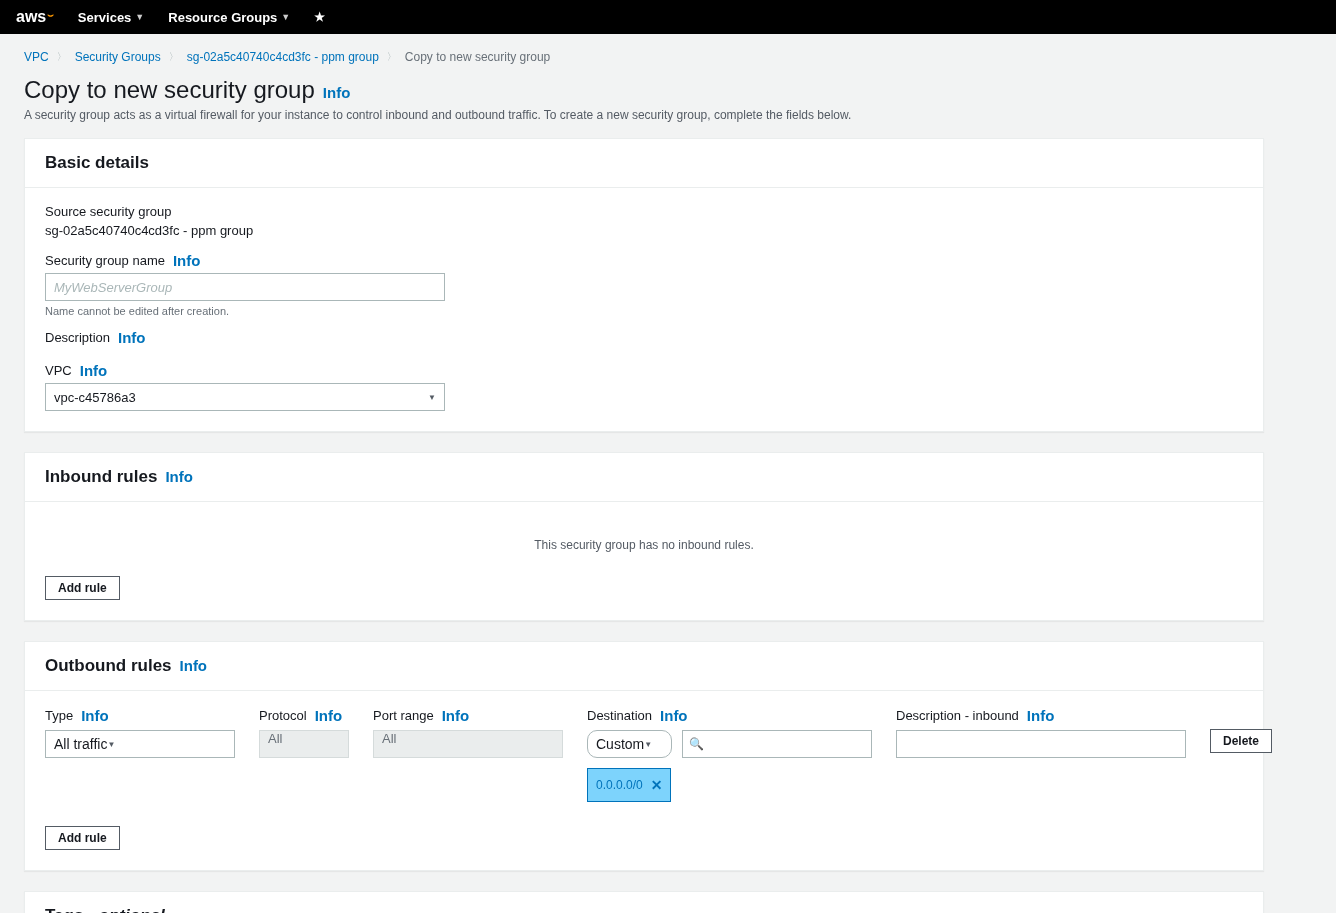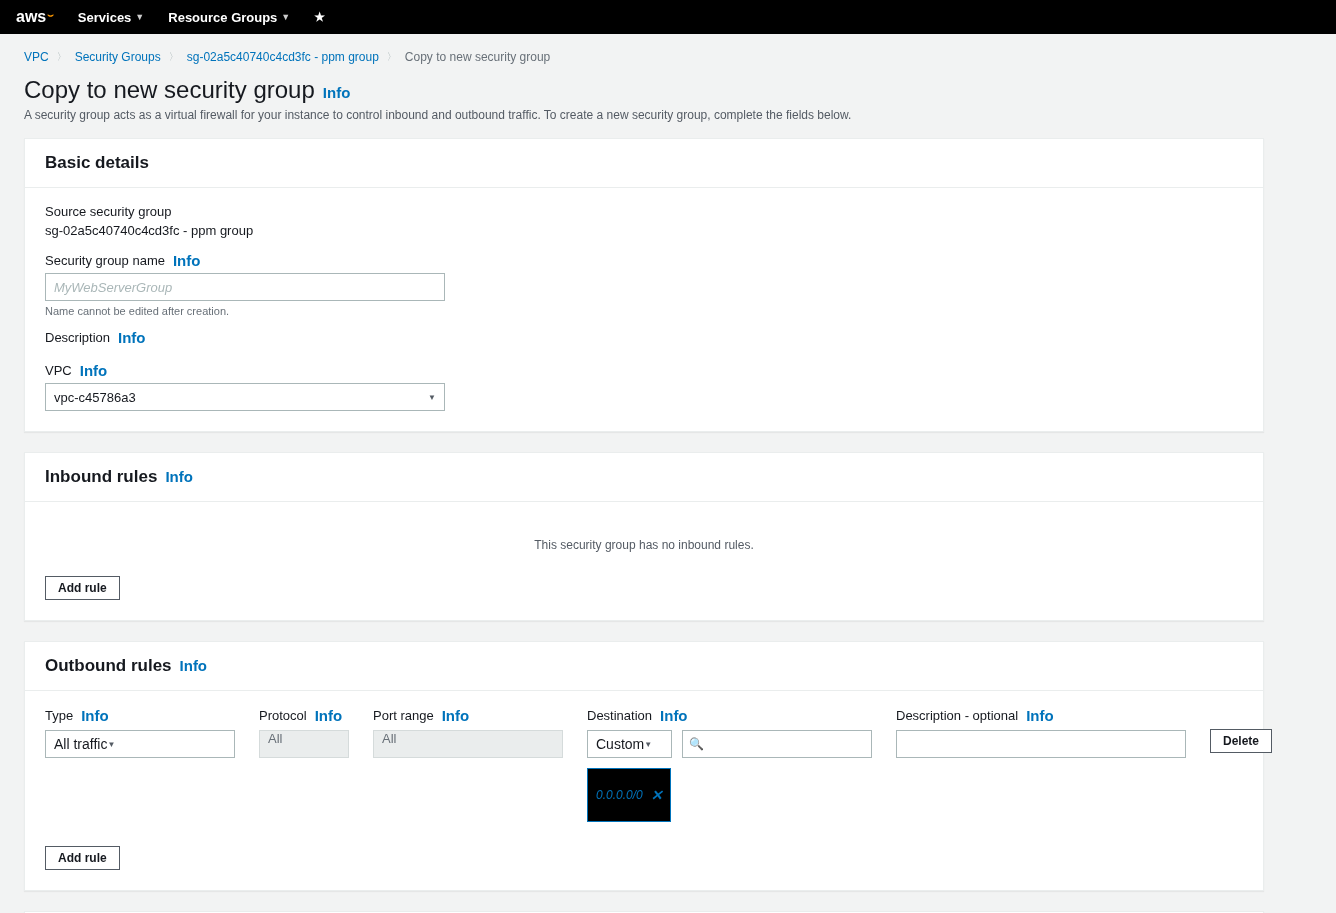"Description - optional" span { text: optional -> inbound }
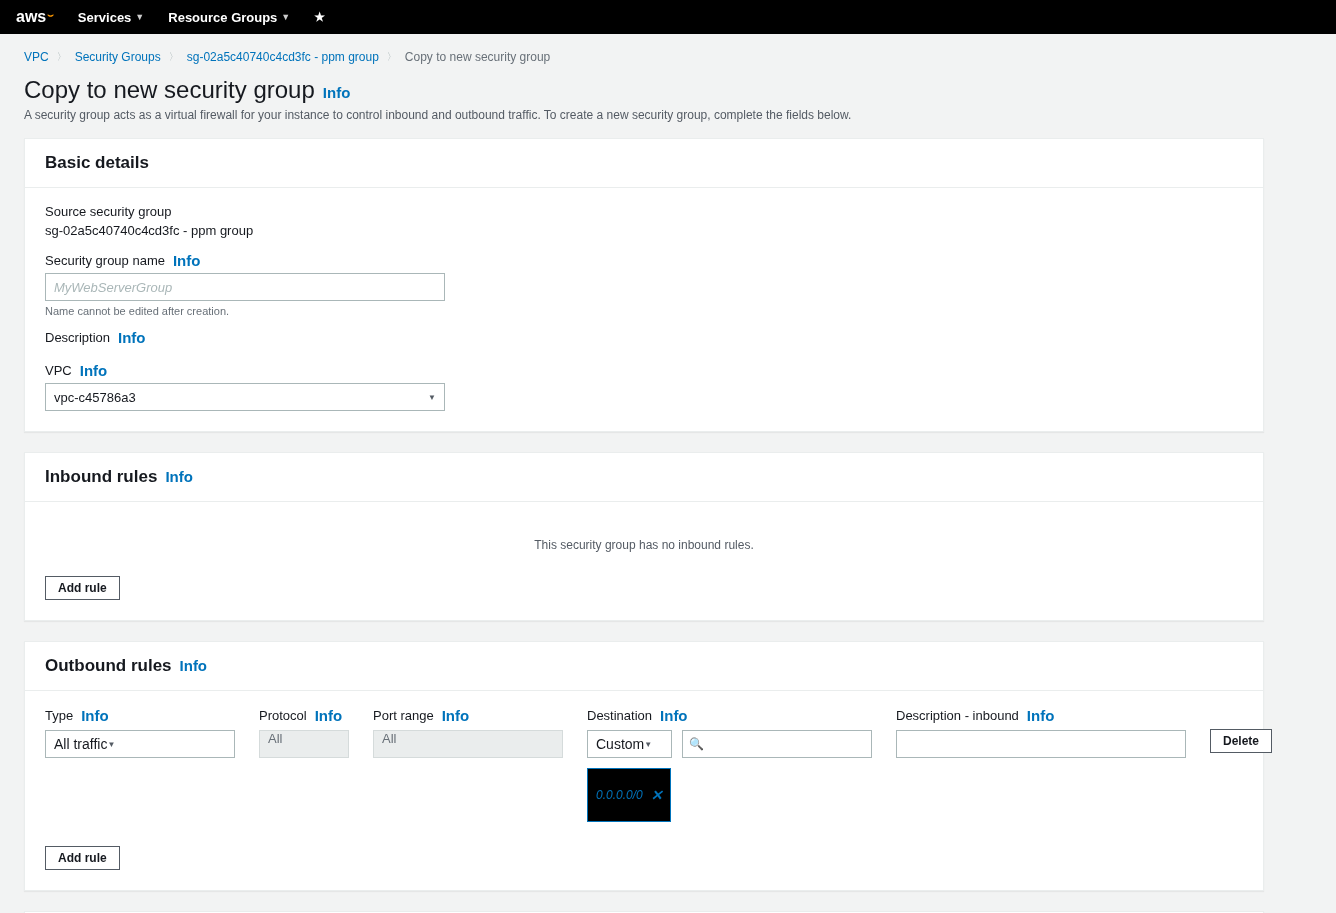"Custom" .sel-sm.narrow { border-radius: none -> 10px }
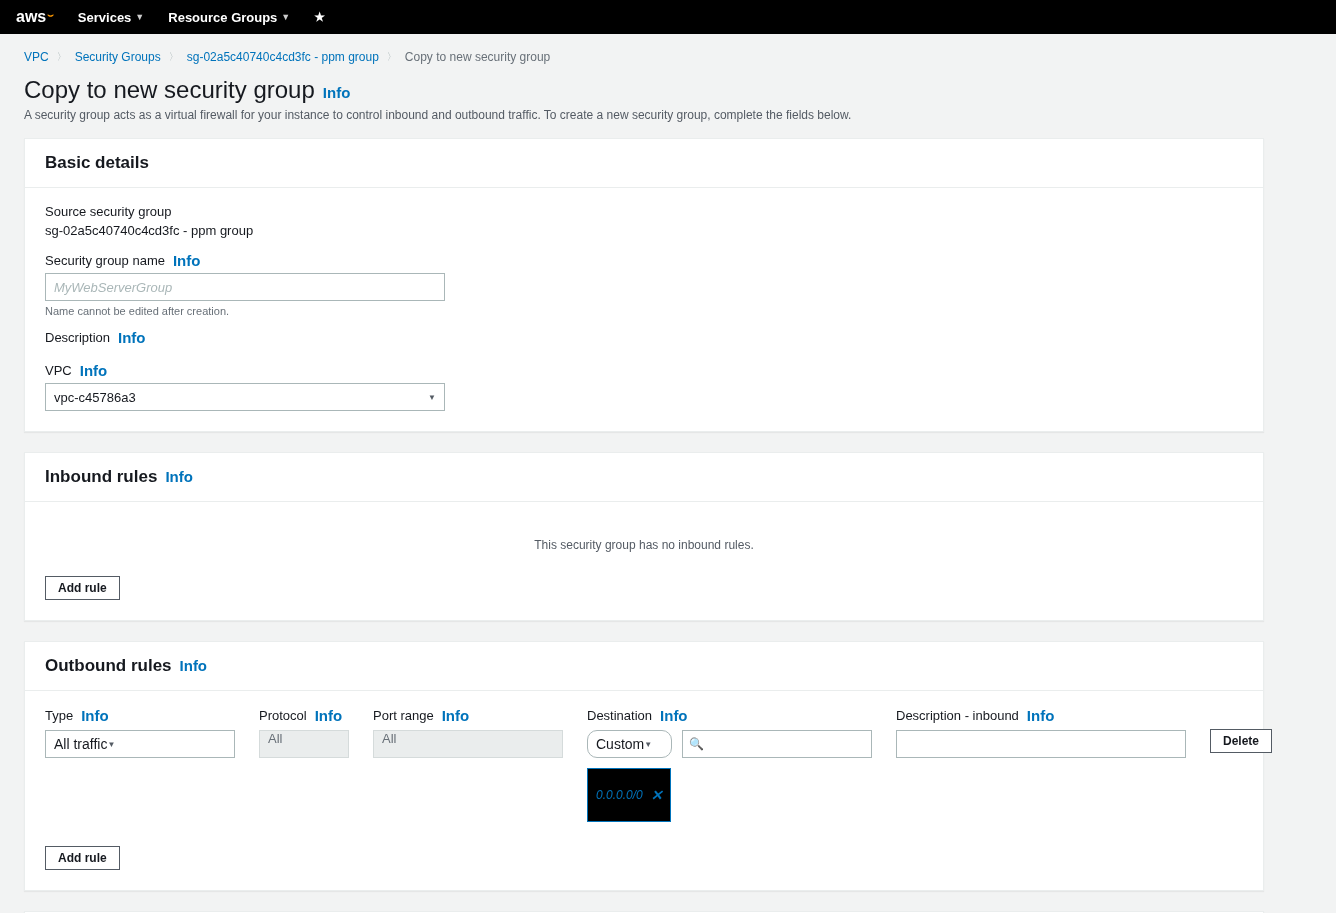"0.0.0.0/0" .chip { background: #000000 -> #7dd3fc; font-style: italic -> none; padding: 18px 8px -> 8px 8px }
